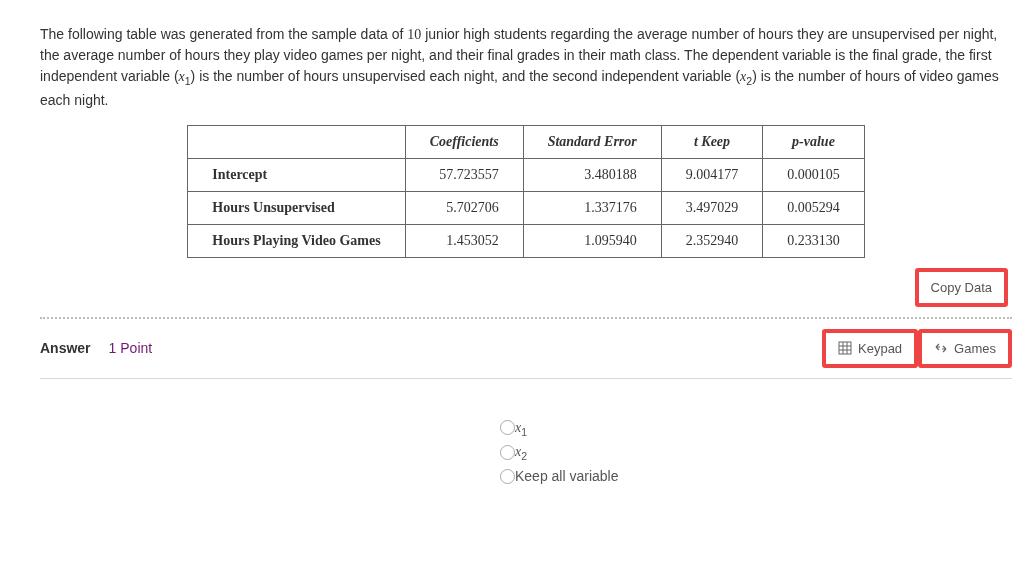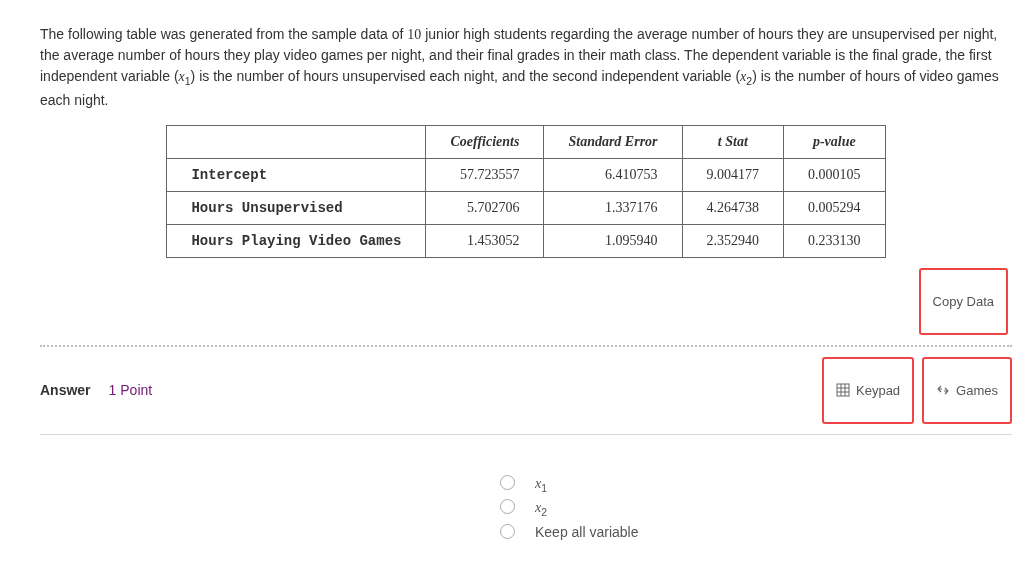"t Stat" th { text: Stat -> Keep }
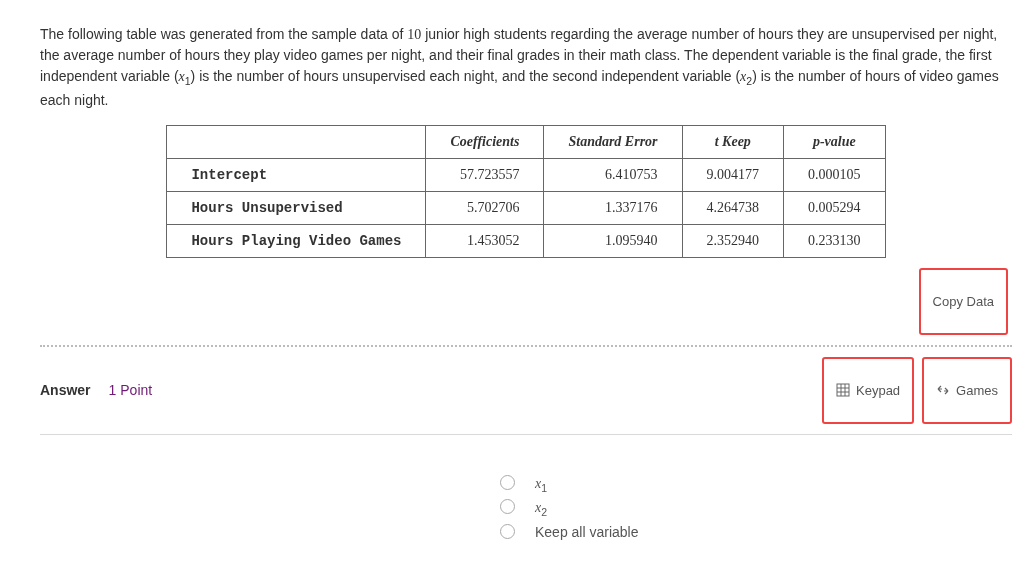"Intercept" table.data td.rowlabel { font-family: Liberation Mono, monospace -> Liberation Serif, serif }
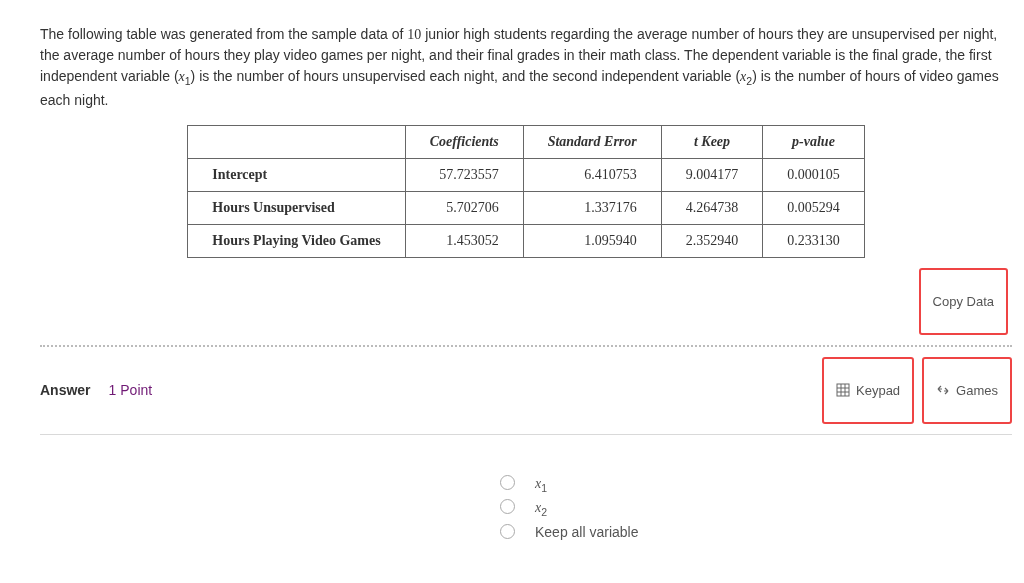"6.410753" td.num { text: 6.410753 -> 3.480188 }
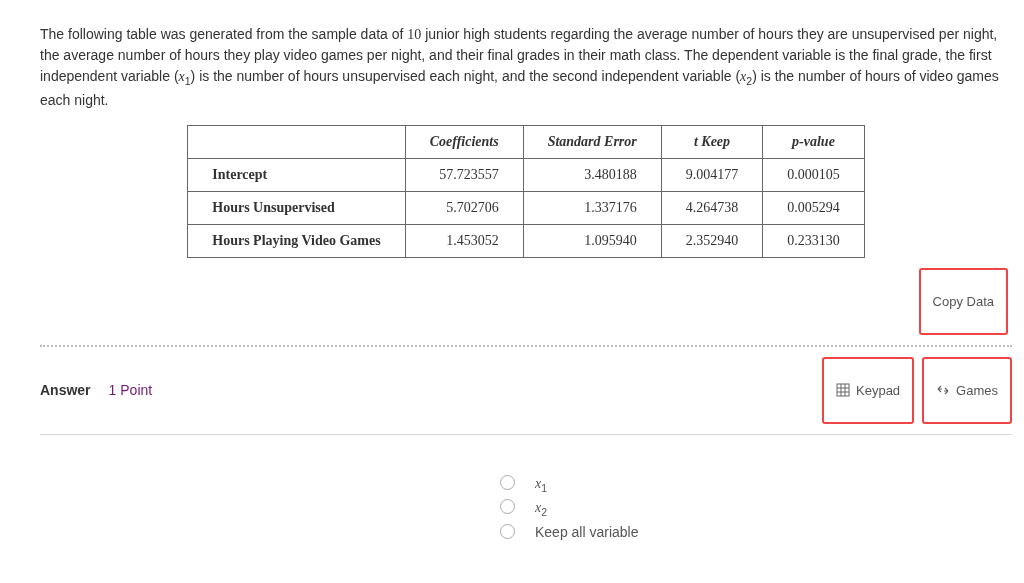"4.264738" td.num { text: 4.264738 -> 3.497029 }
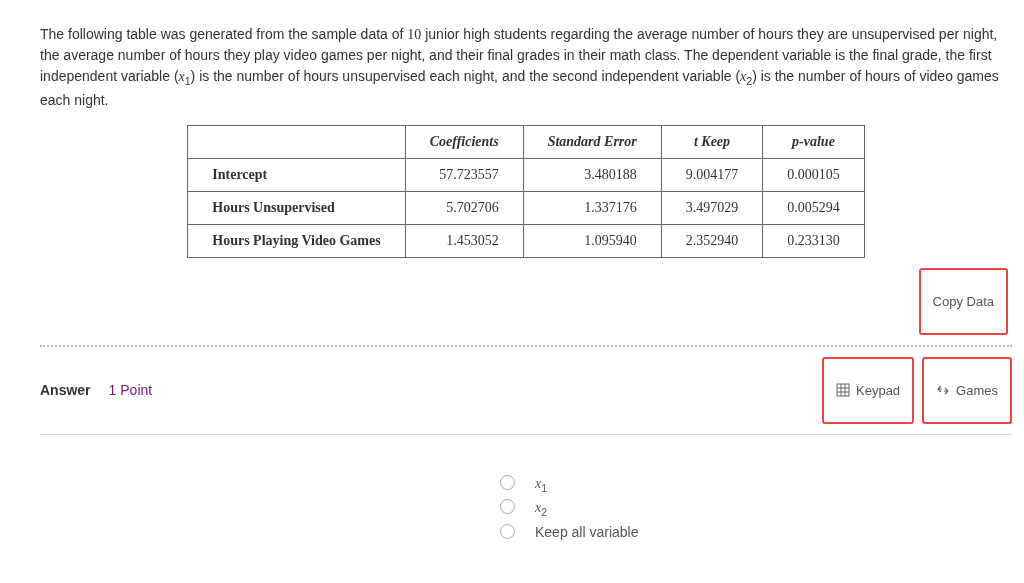"Copy Data" .btn { border: 2px solid #ef4444 -> 4px solid #ef4444; padding: 24px 12px -> 8px 12px }
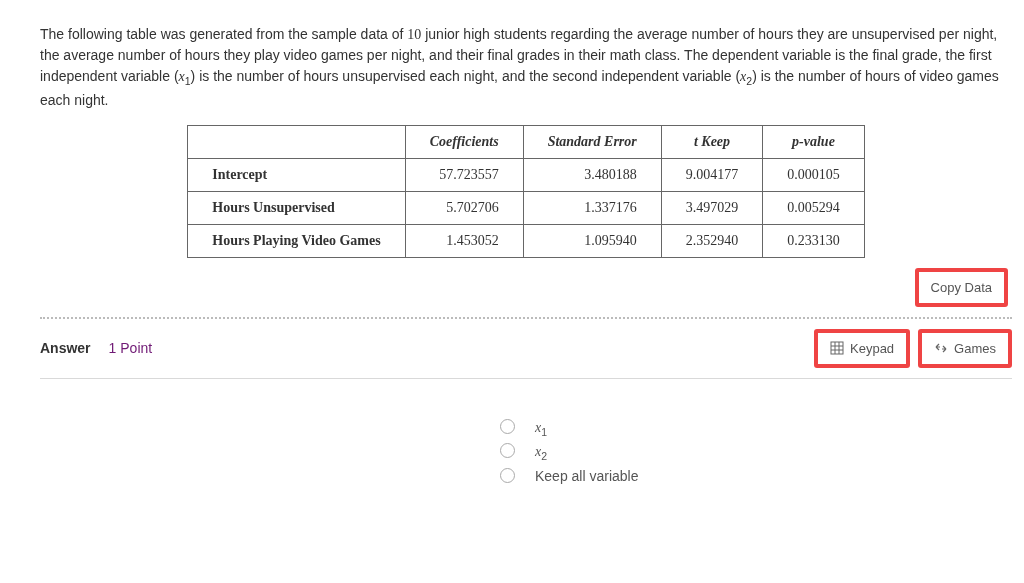"Keypad" .answer-right { gap: 8px -> none }
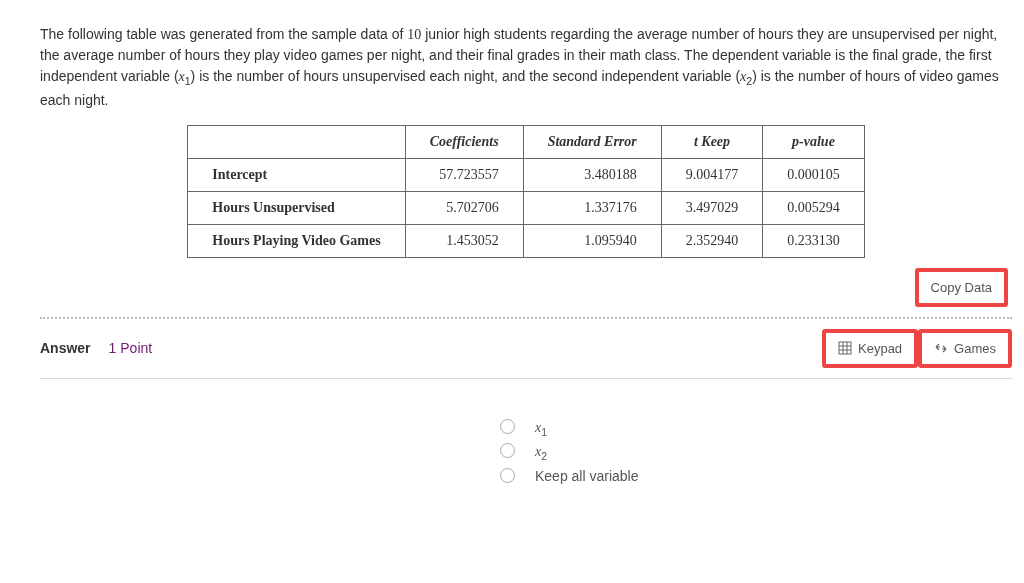"x1" .opt { align-items: none -> center; gap: 20px -> 0 }
